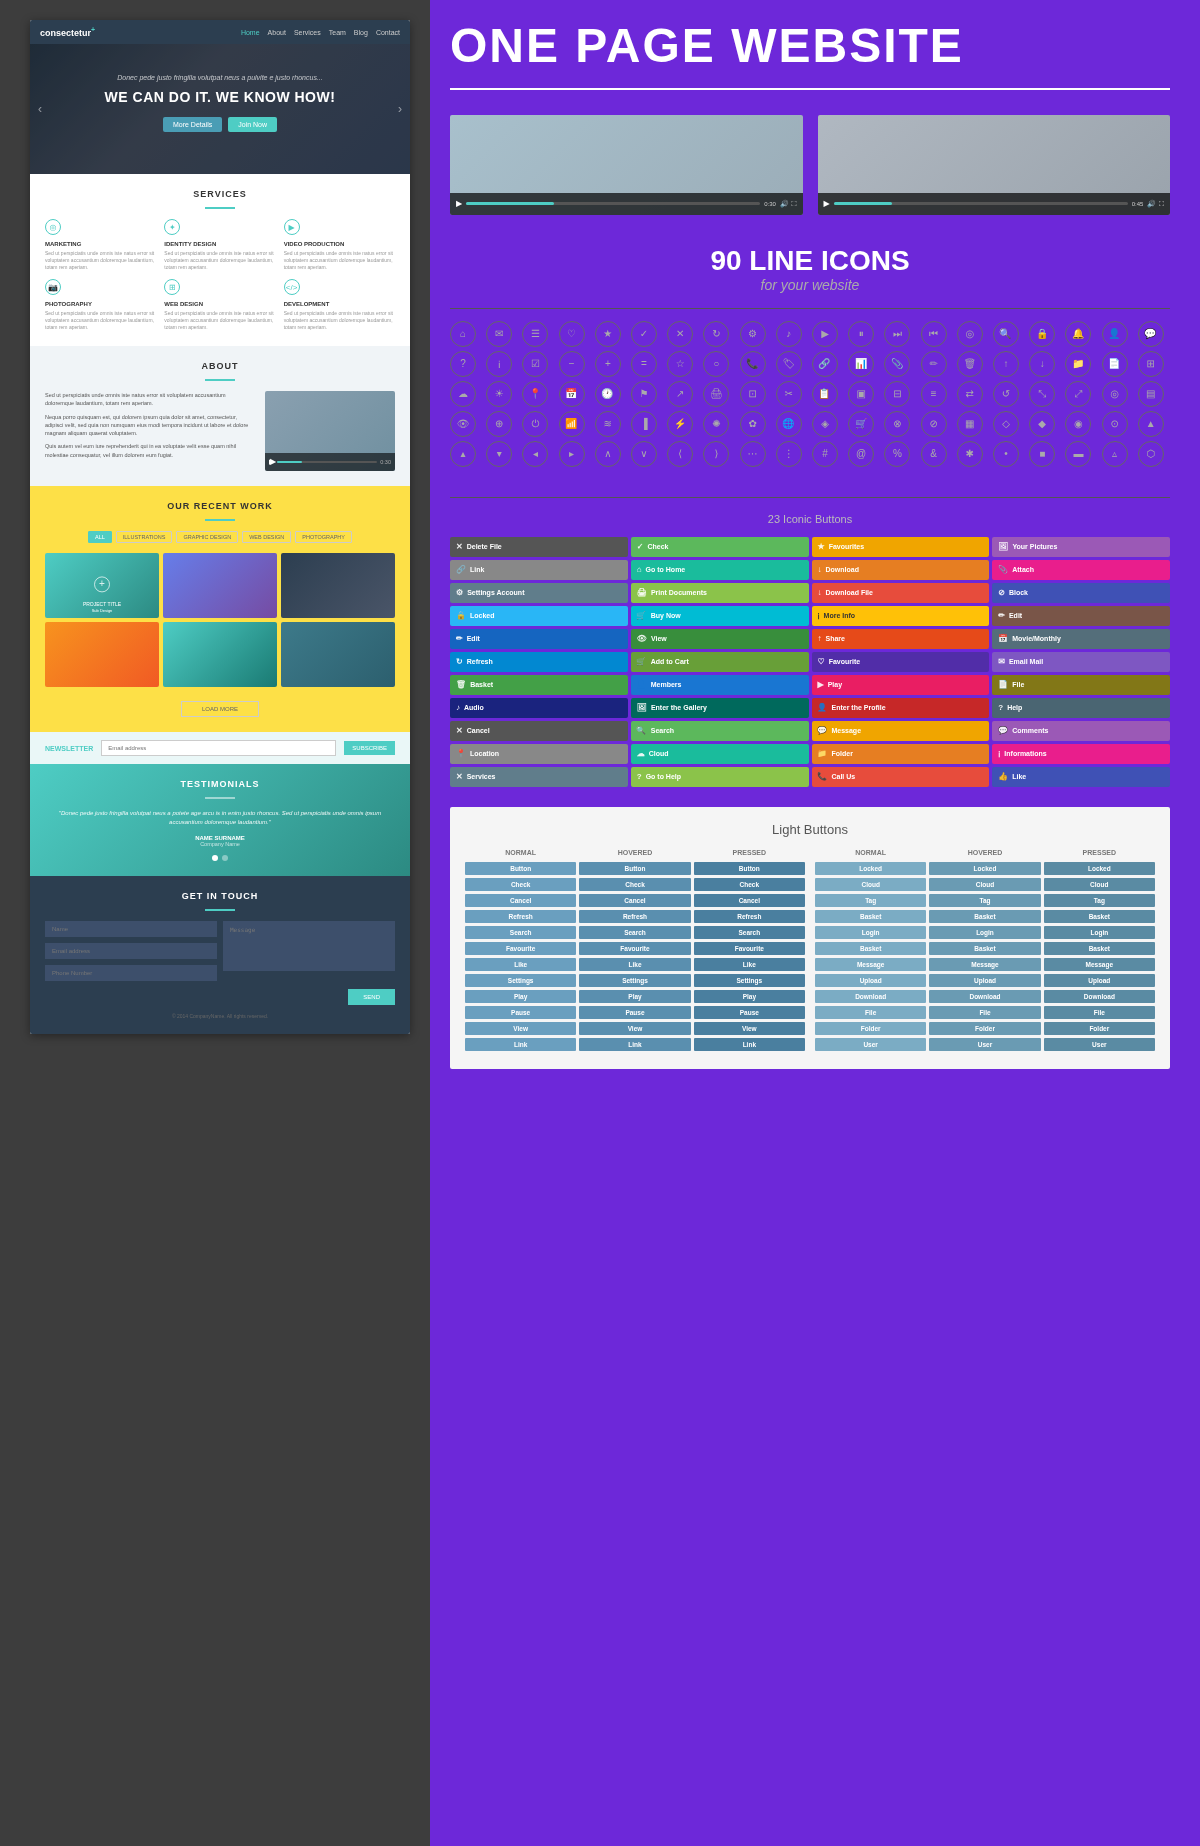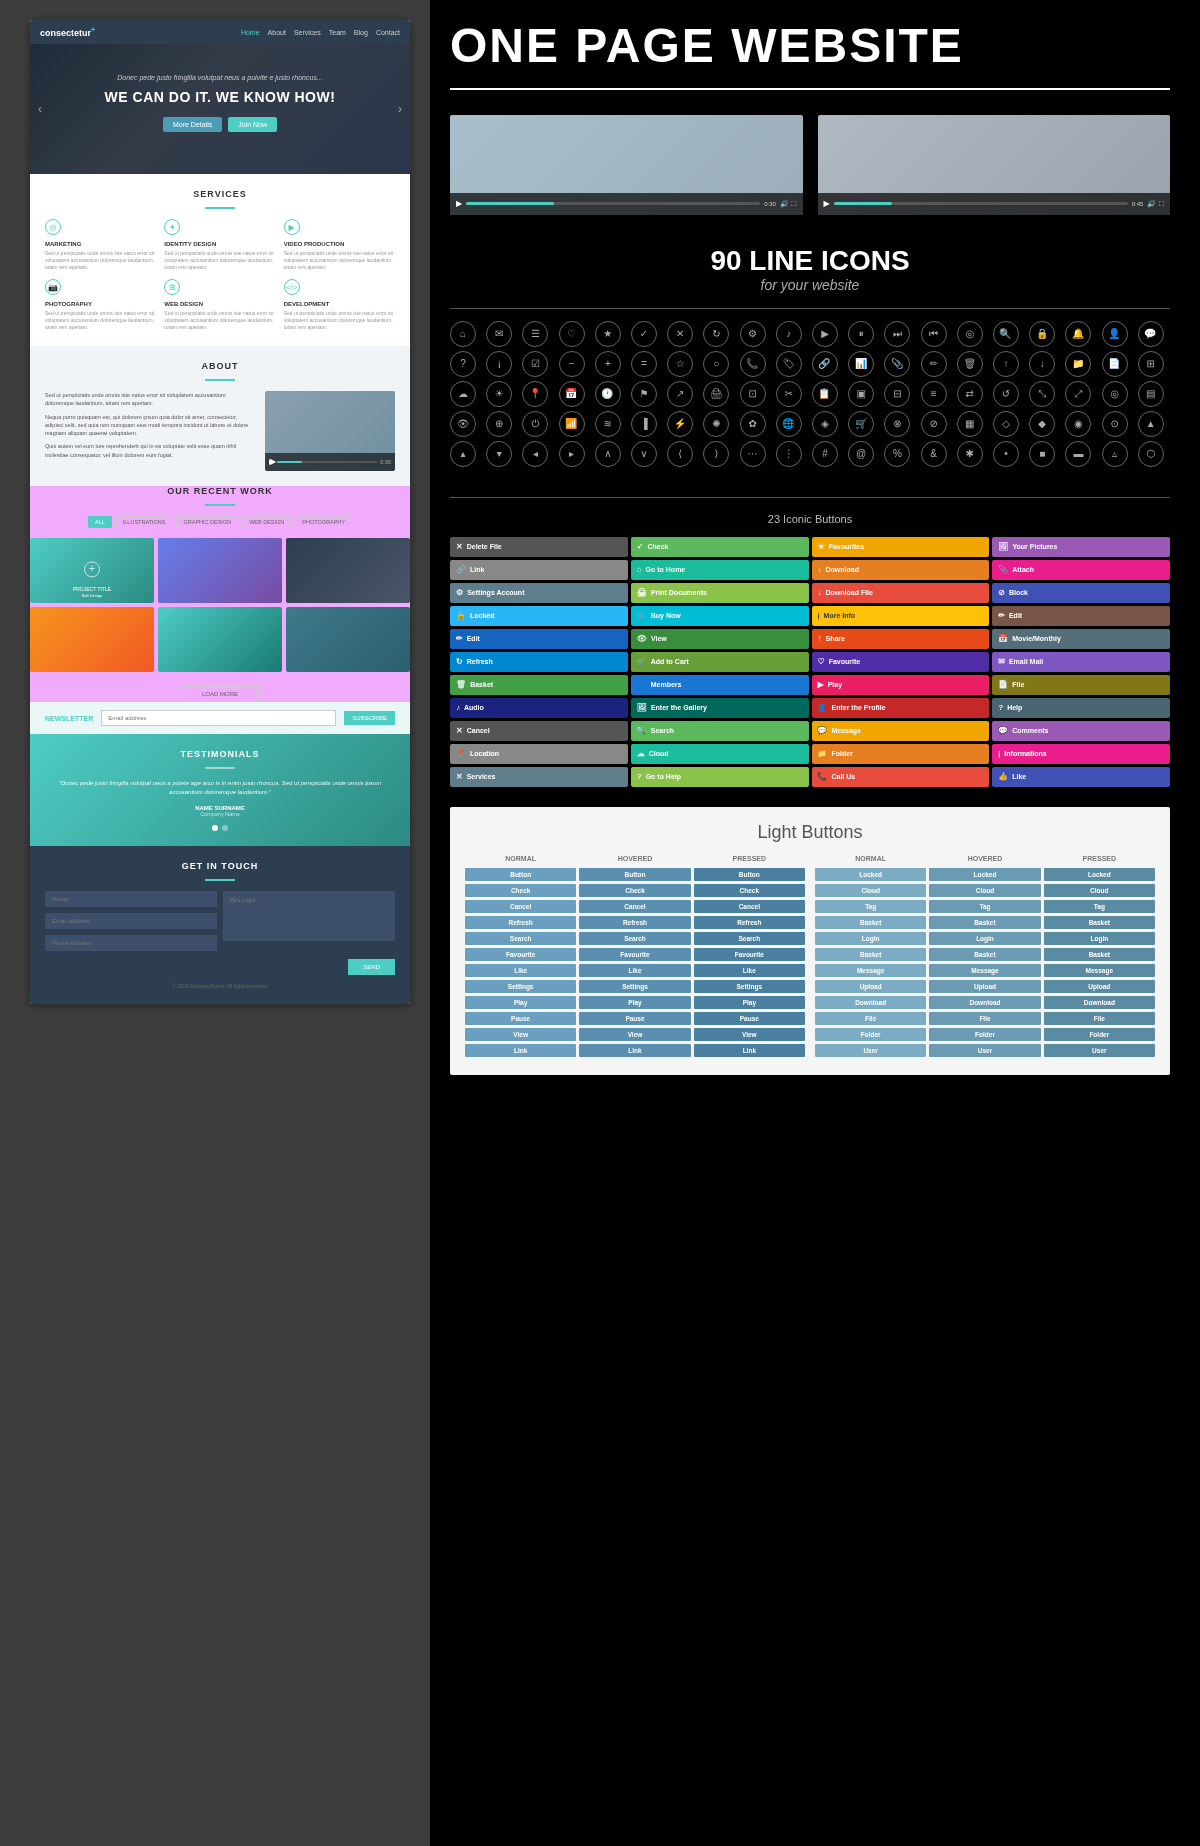"ONE PAGE WEBSITE" .right-panel { background: #000000 -> #6d28d9 }
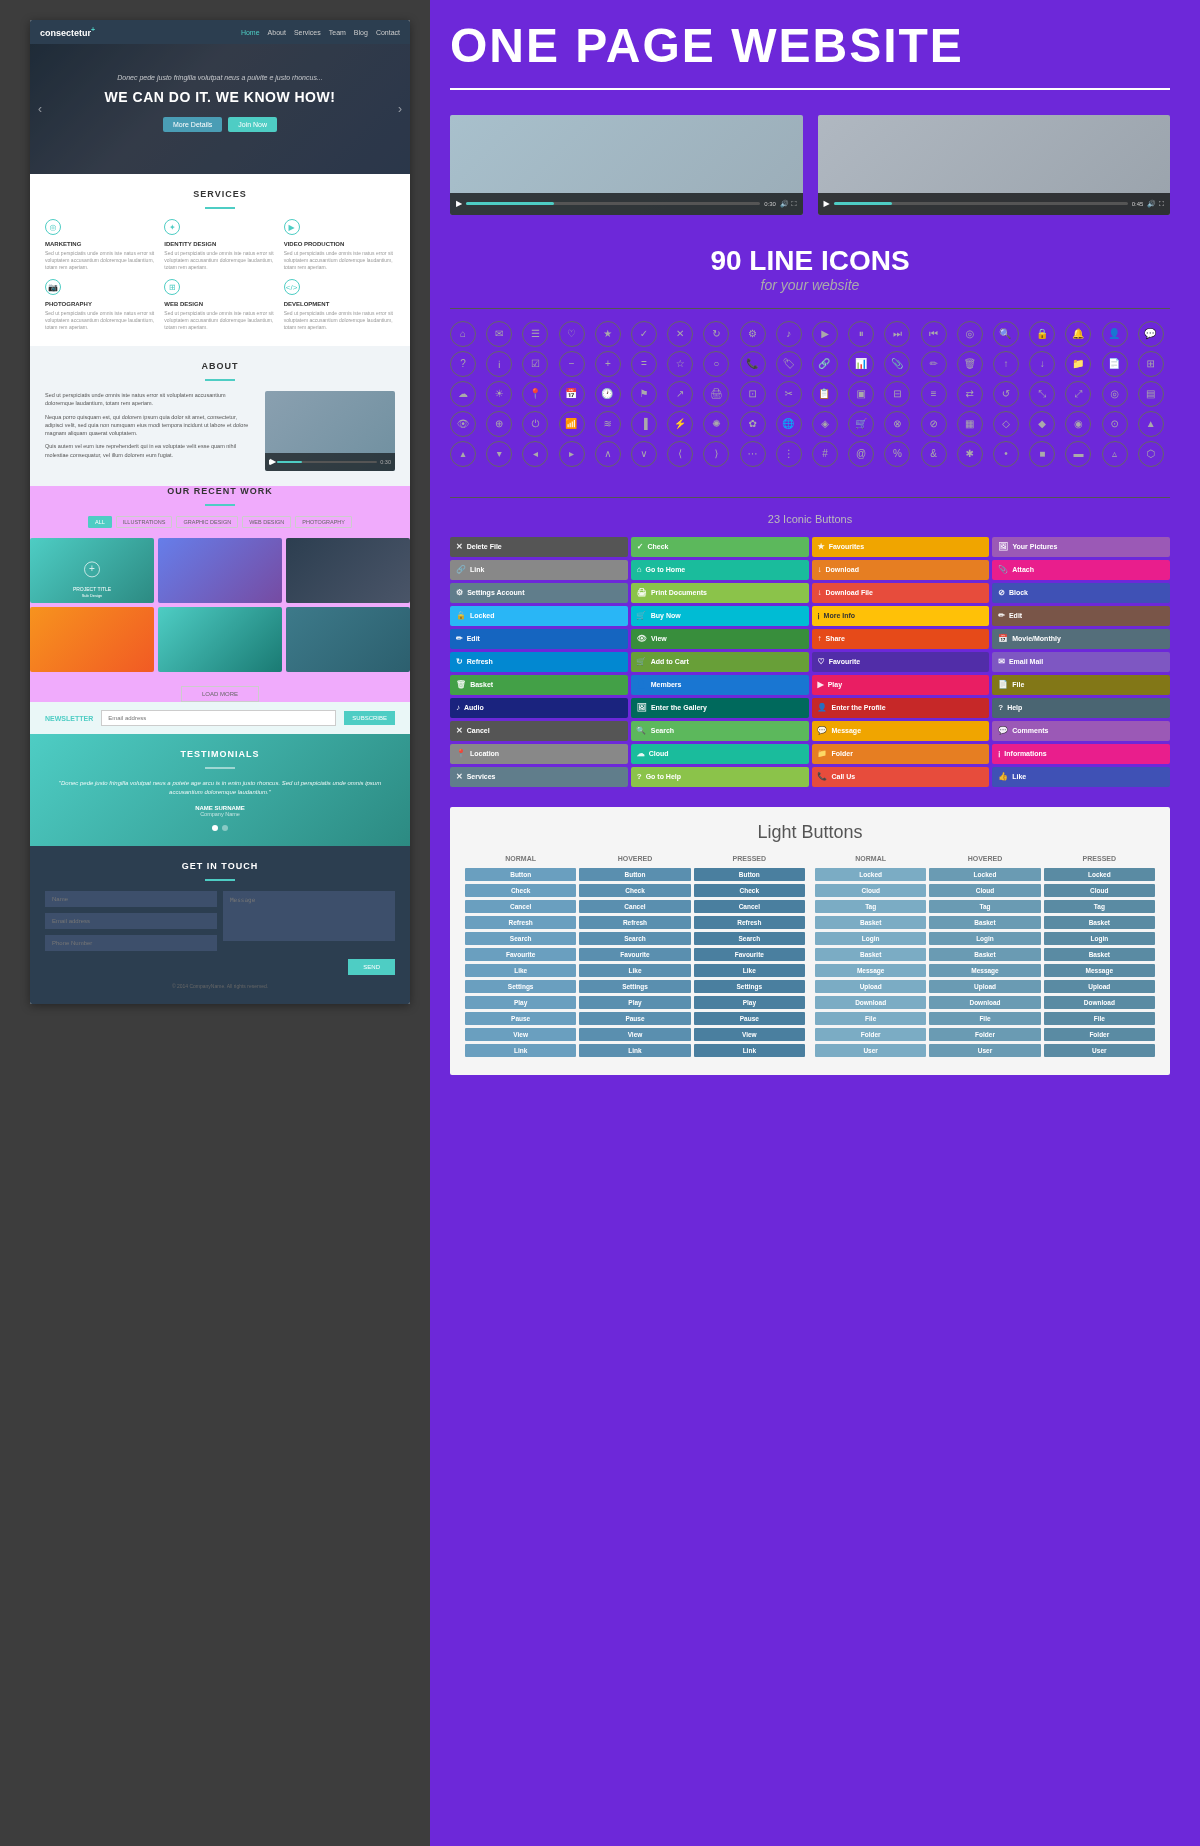"OUR RECENT WORK" .recent-work { background: #f0abfc -> #fde047; padding: none -> 15px }
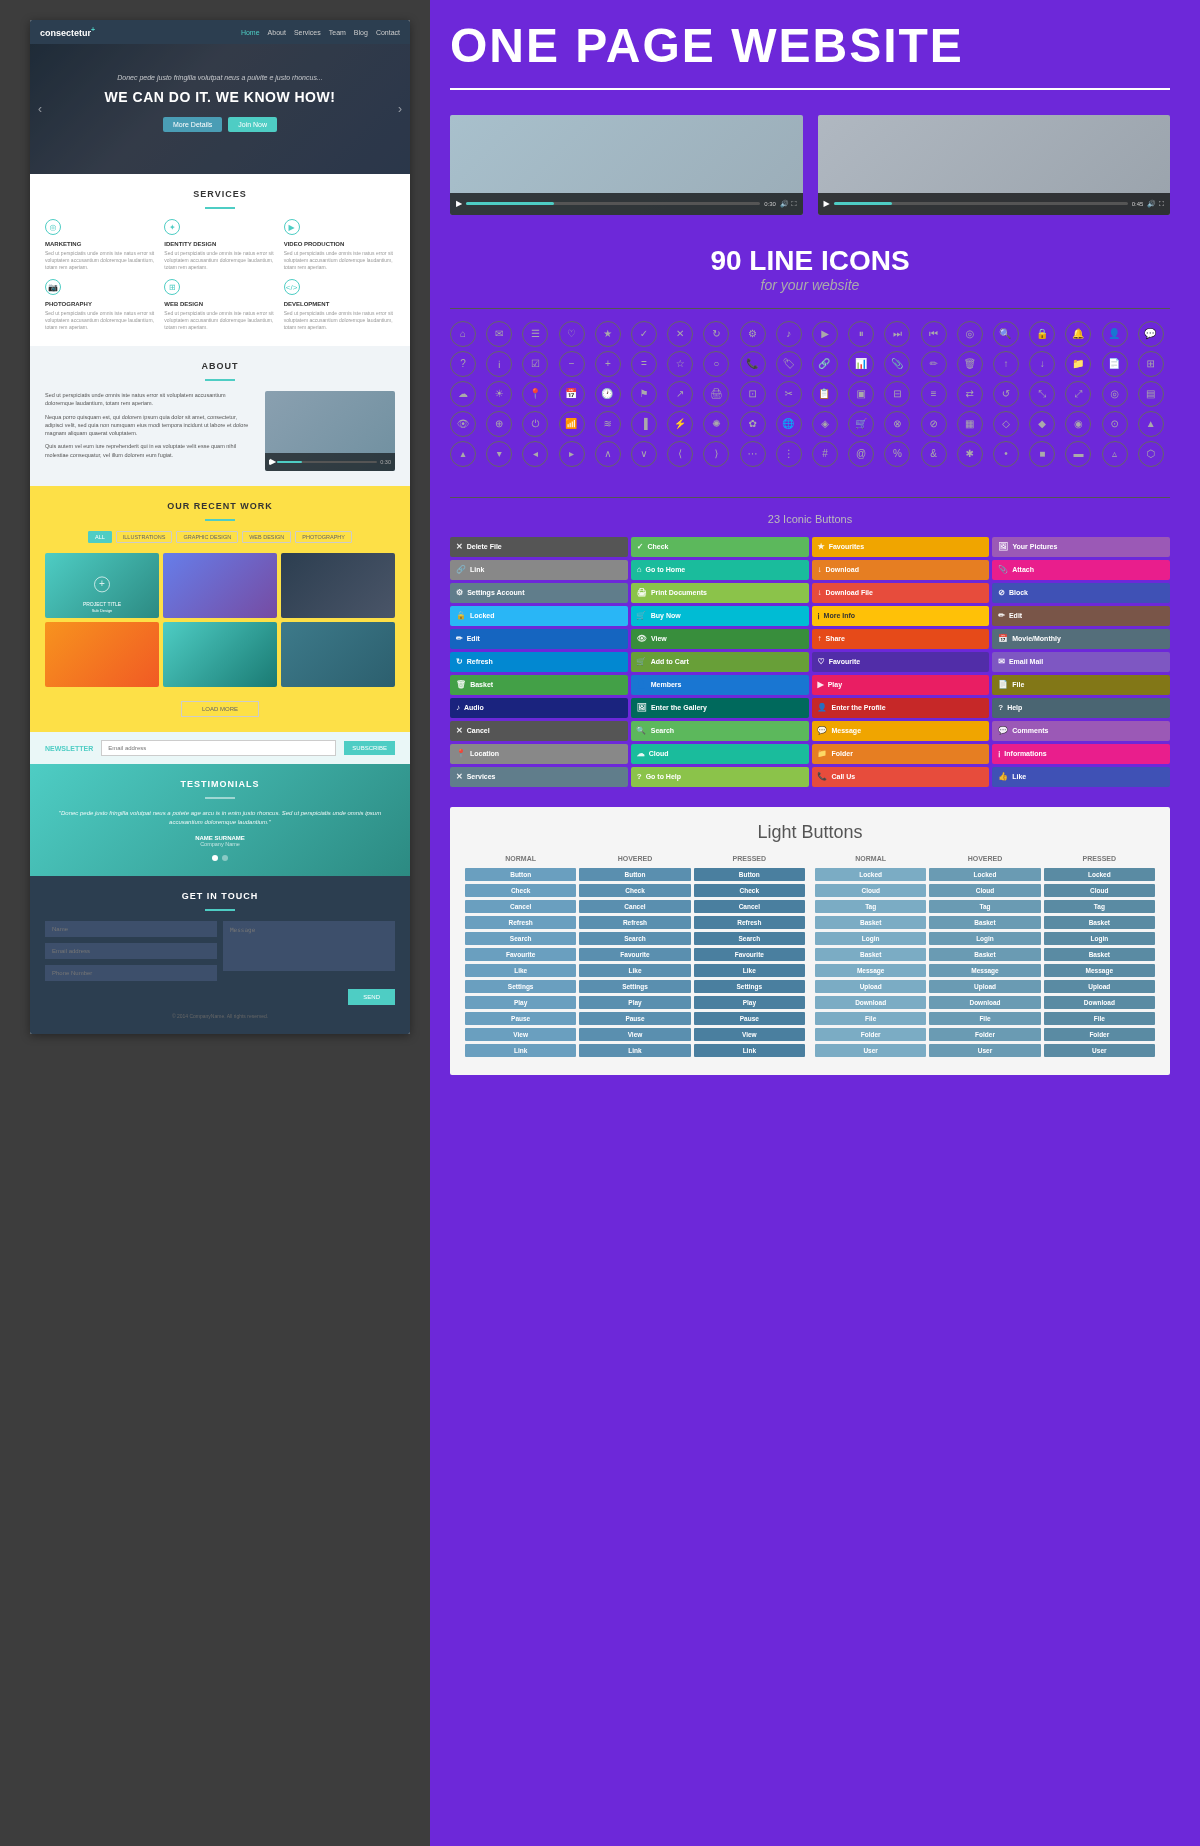"Light Buttons" .light-buttons-title { font-size: 18px -> 13px }
